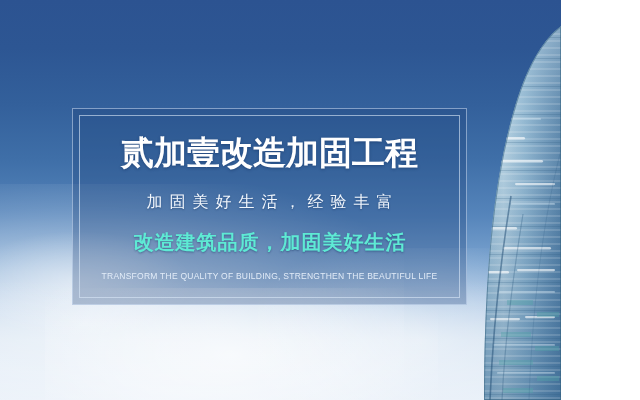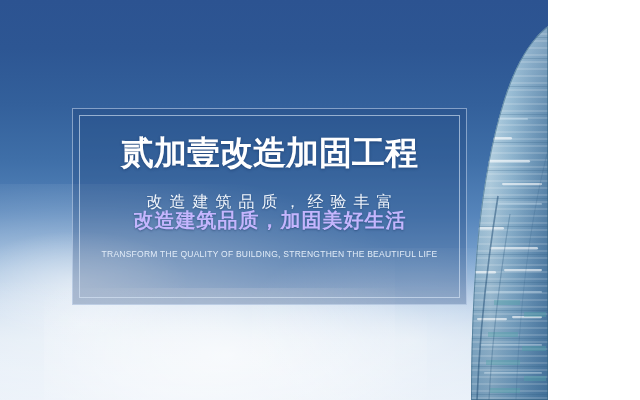"贰加壹改造加固工程" #banner { padding-left: none -> 13px }
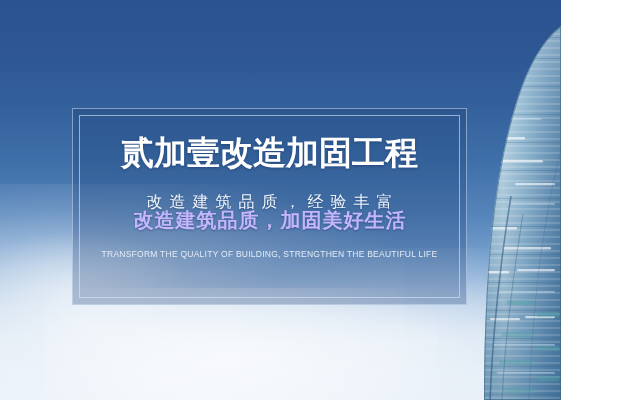"改造建筑品质，经验丰富" div.subline { text: 改造建筑品质 -> 加固美好生活 }
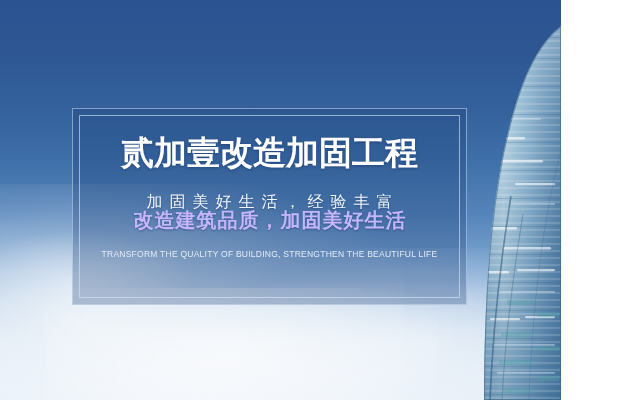"改造建筑品质，加固美好生活" .slogan { color: #c4b5fd -> #5eead4; margin-top: none -> 22px }
